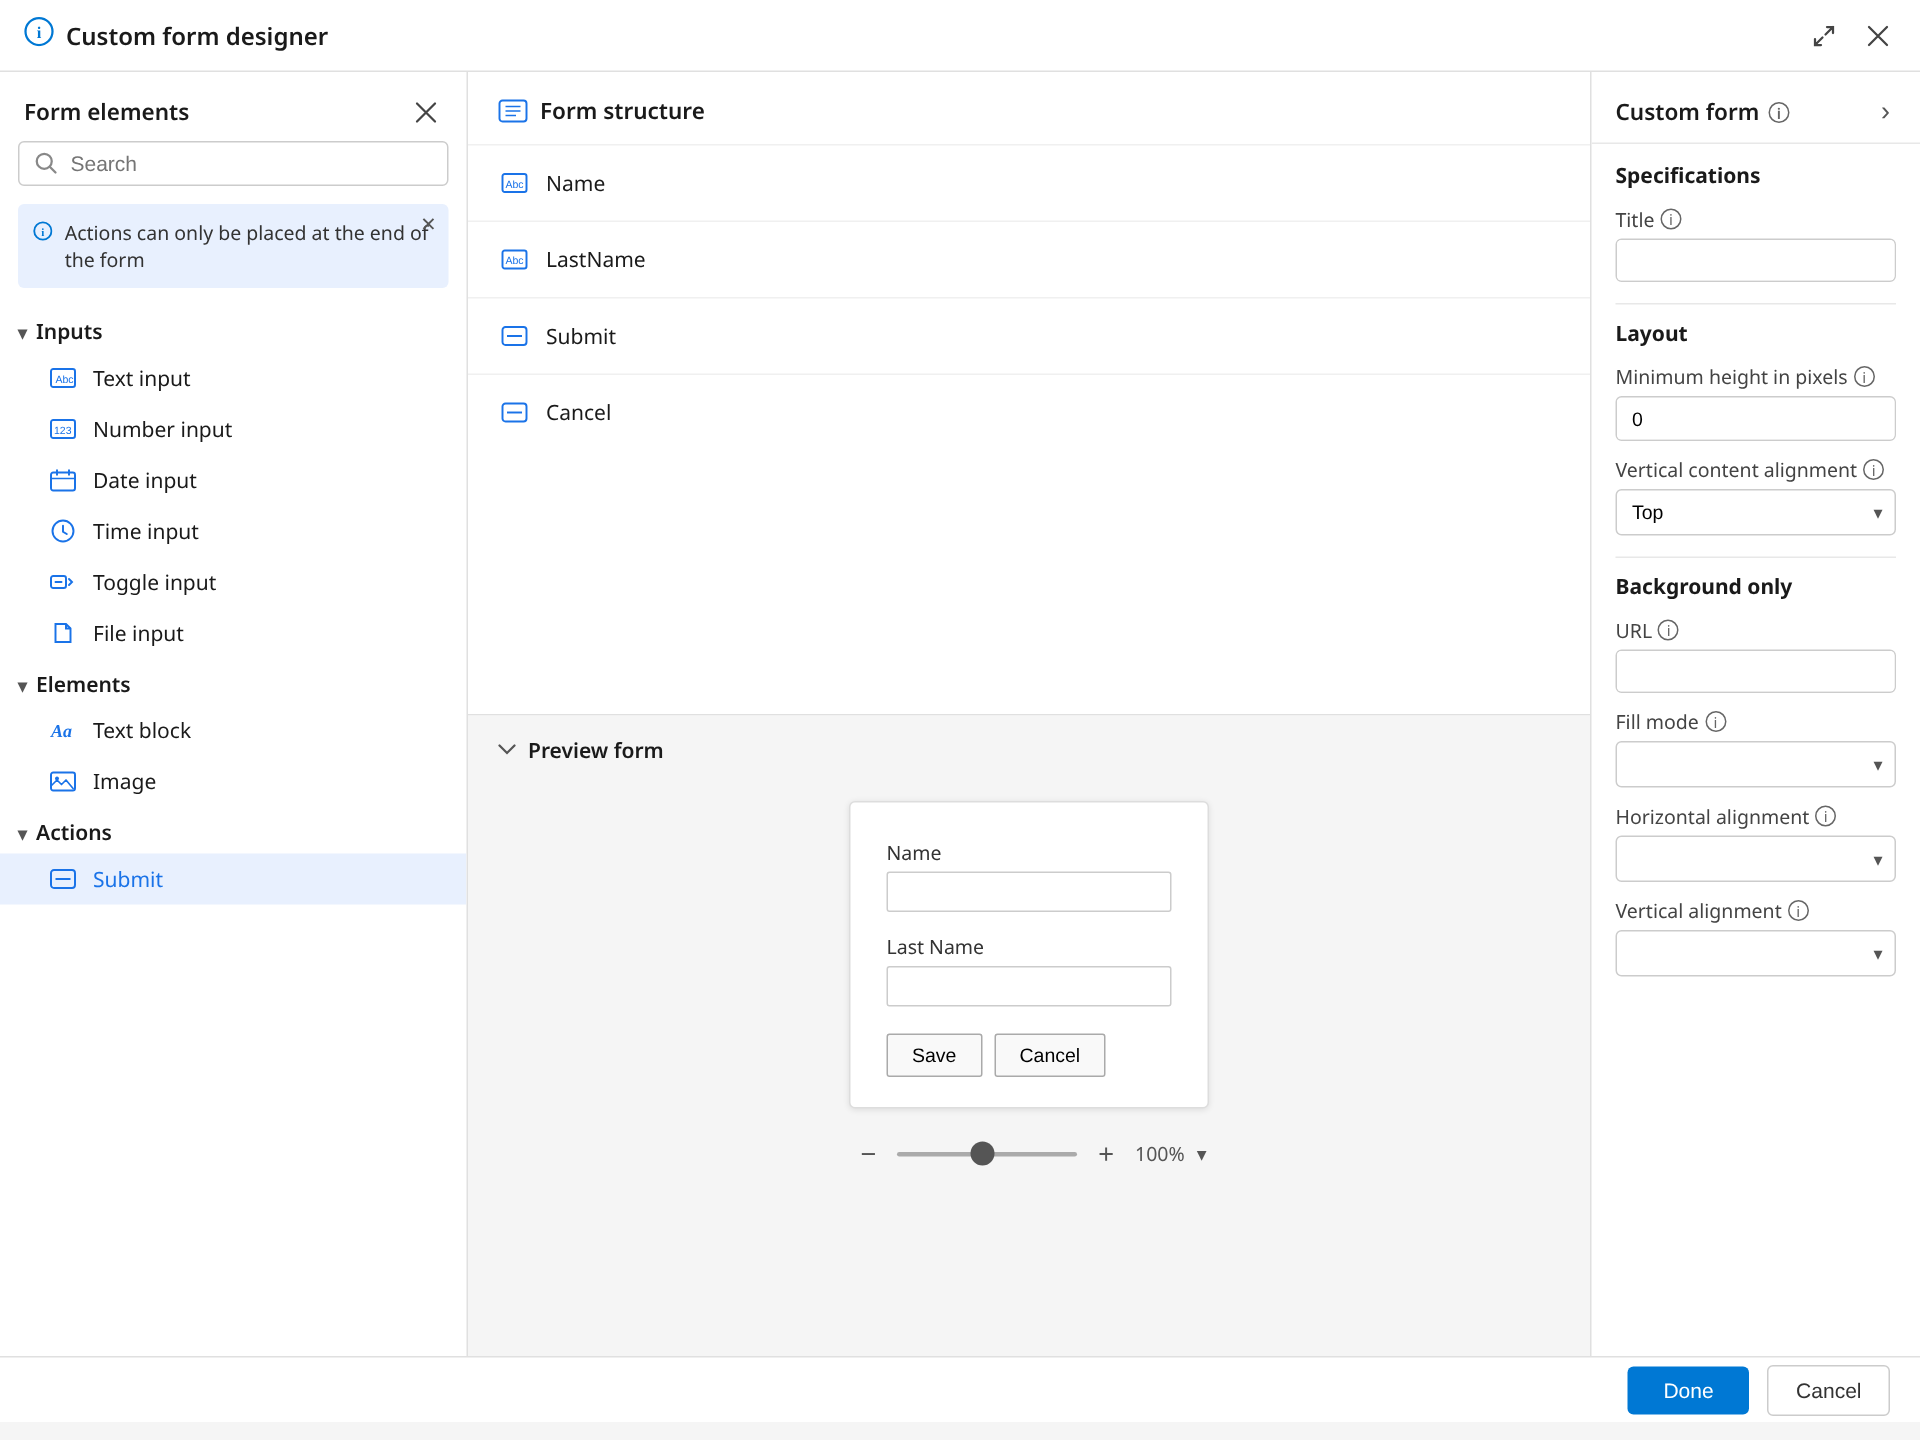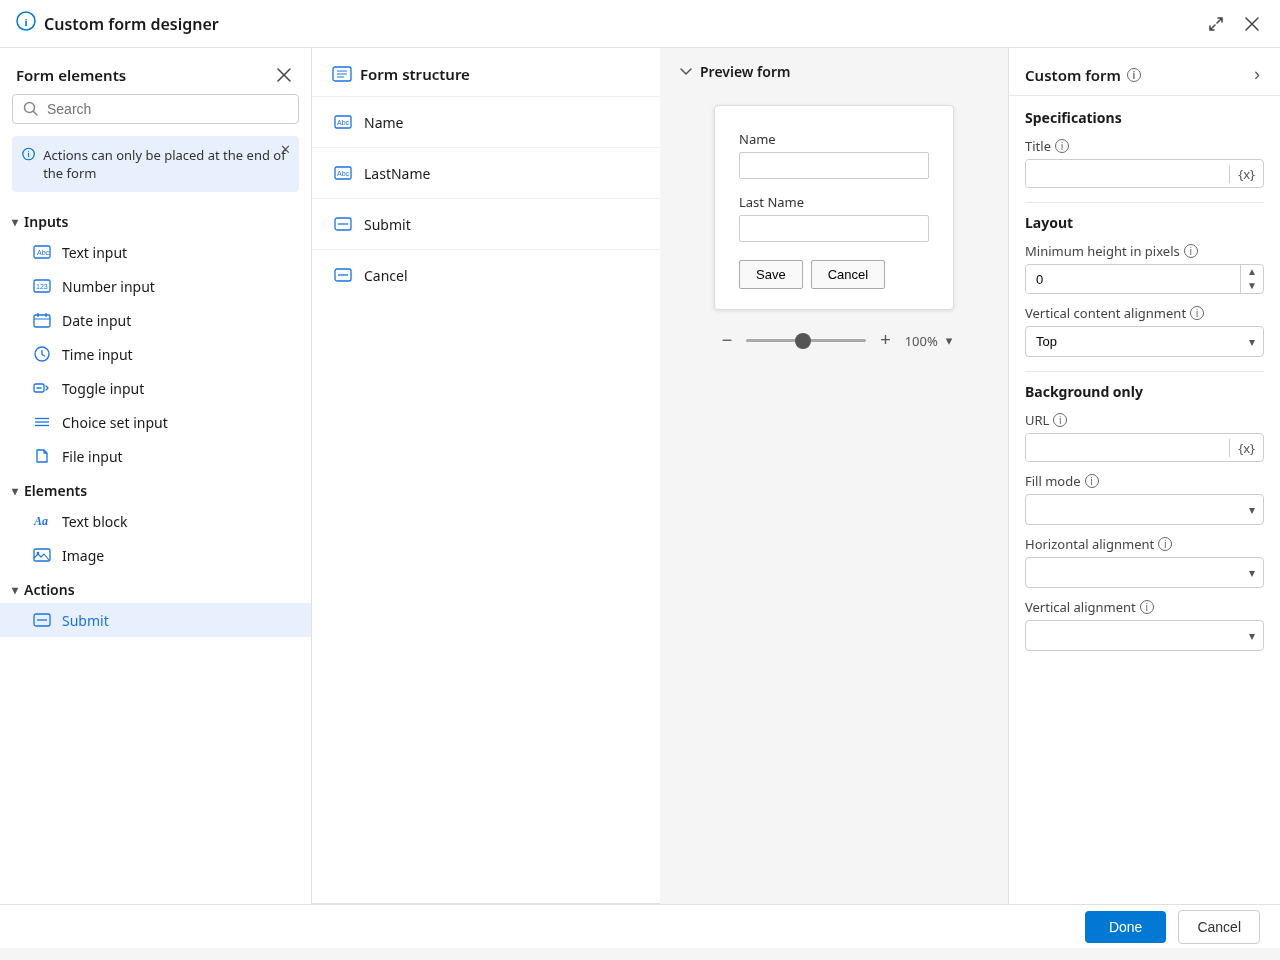"Form structure" .center-panel { flex-direction: row -> column }
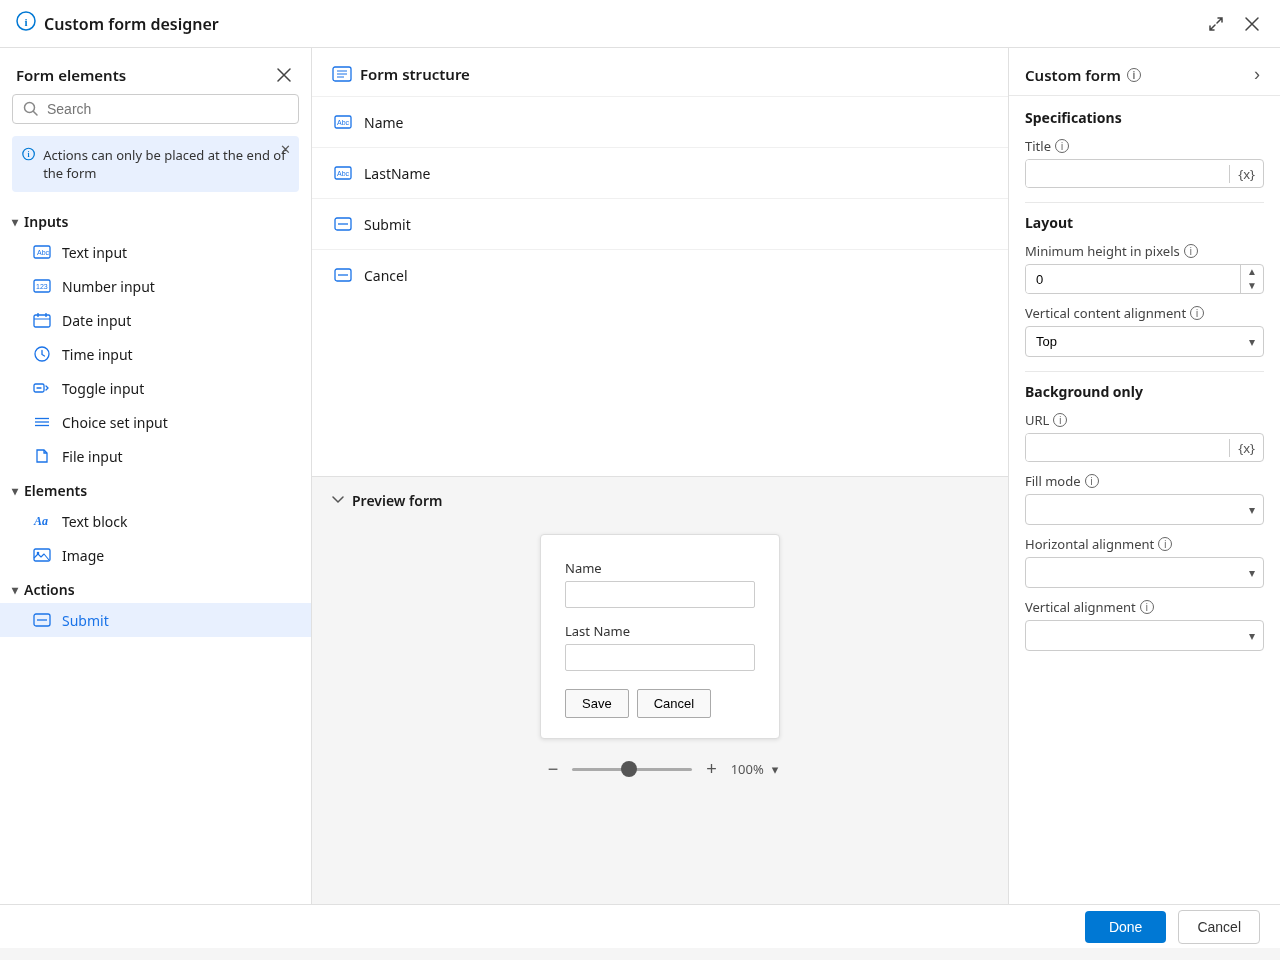"Custom form" .right-panel { width: 272px -> 220px }
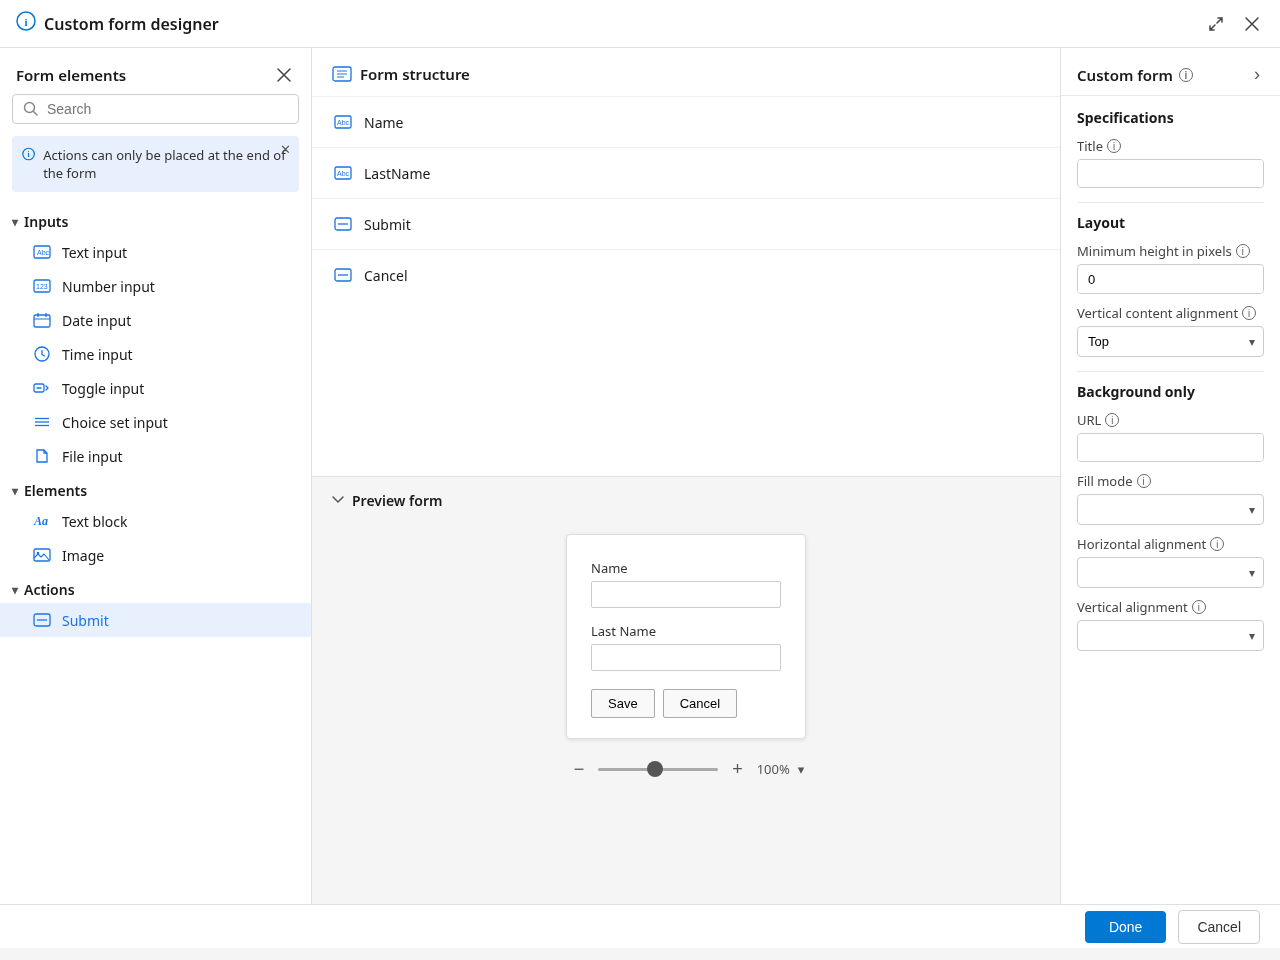"Choice set input" div.list-item { html: <div> <div> <svg> <line></line> <line></line> <line></line> </svg> </div> <span>Choice set input</span> </div> -> none }
